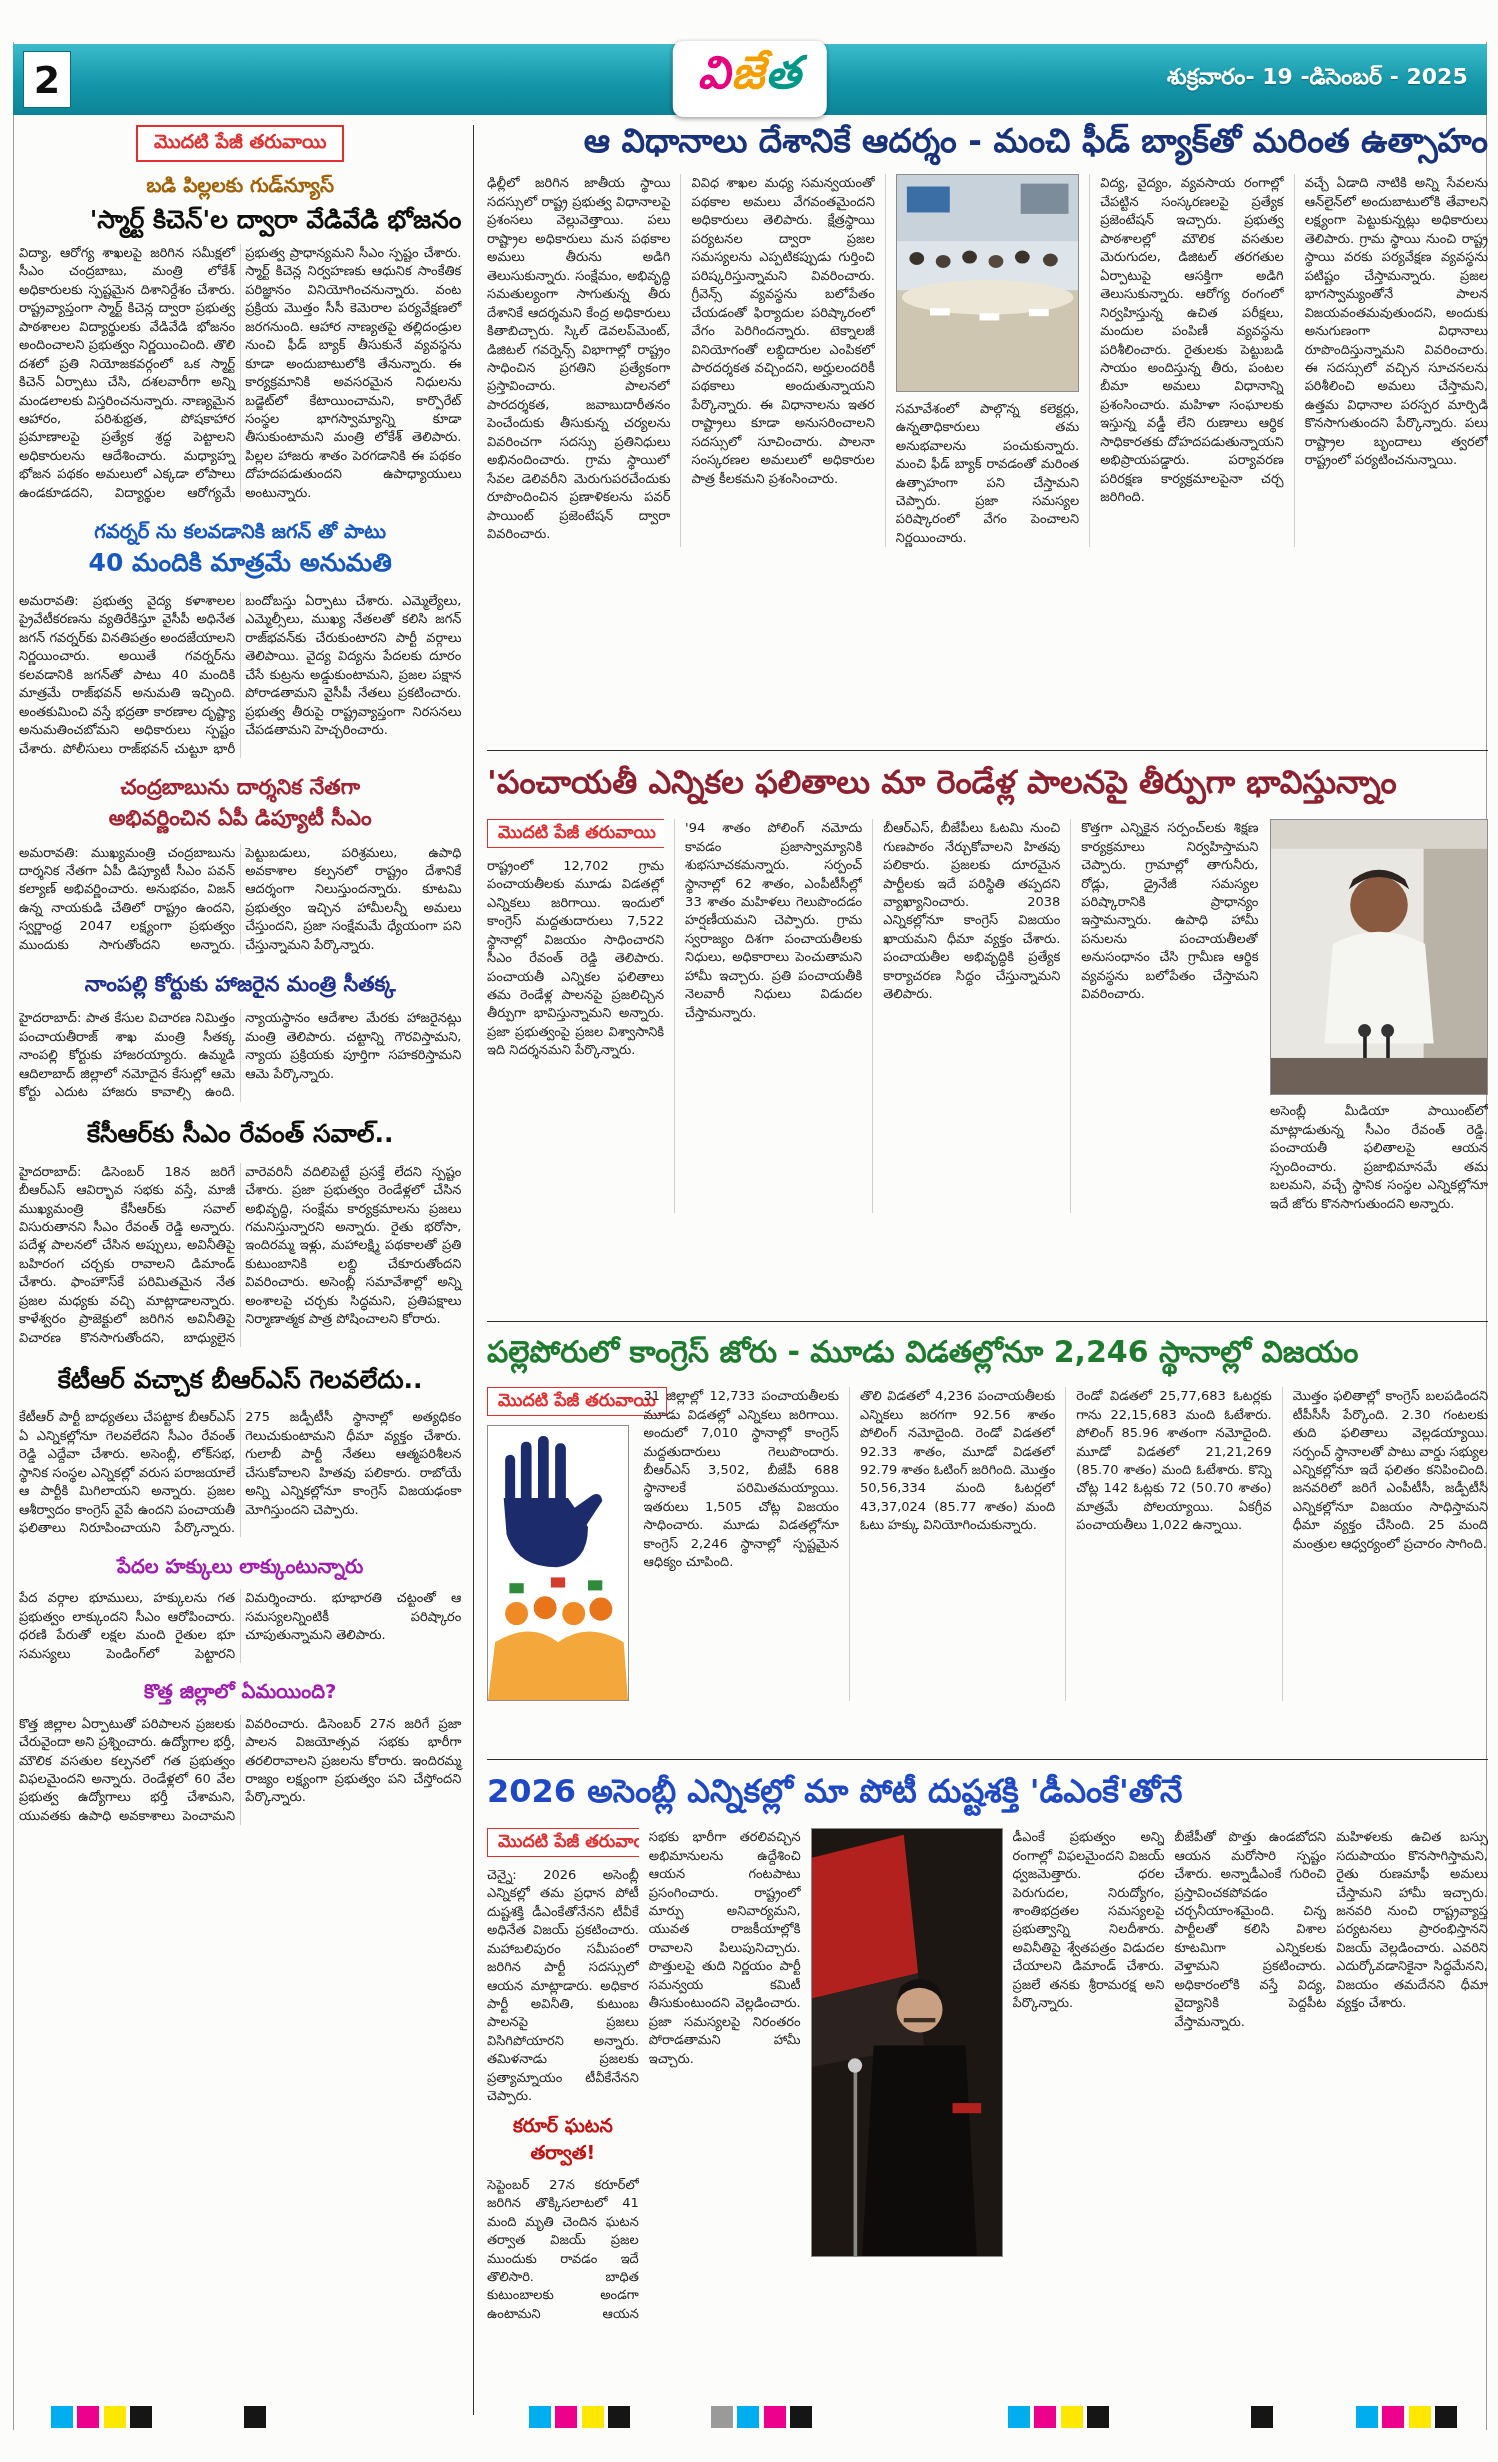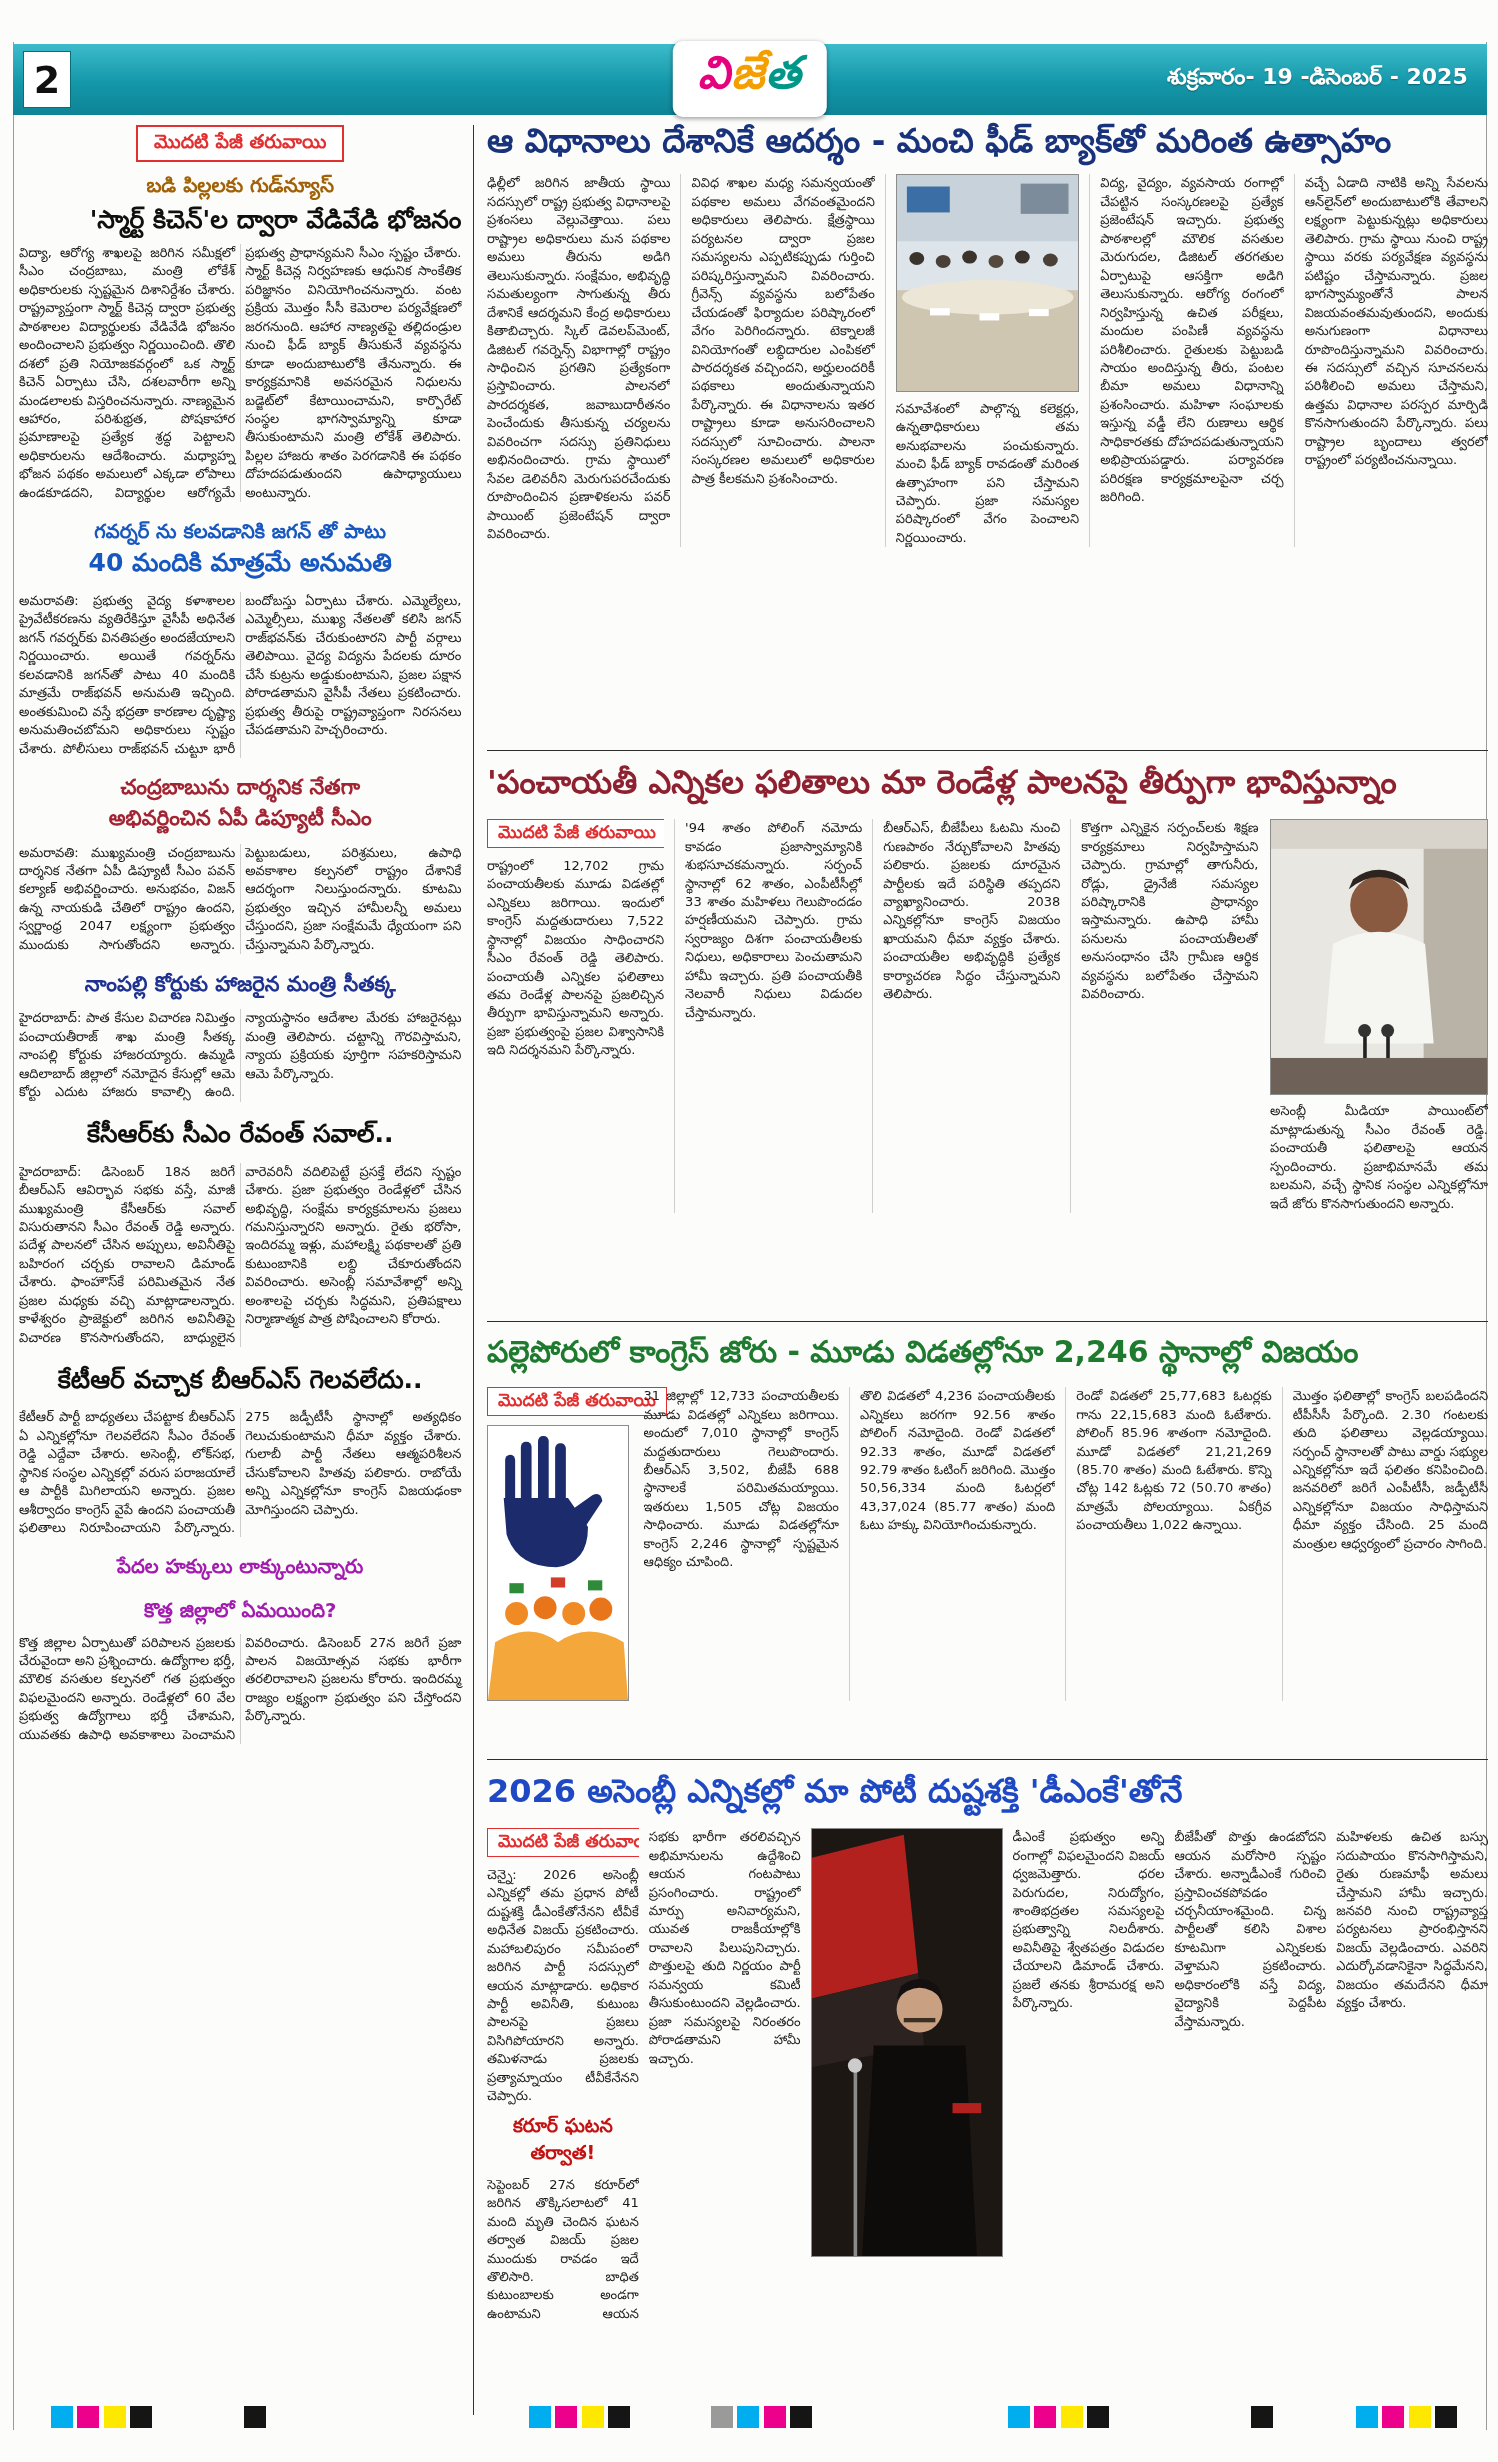"ఆ విధానాలు దేశానికే ఆదర్శం -" .h-feedback { text-align: left -> right }
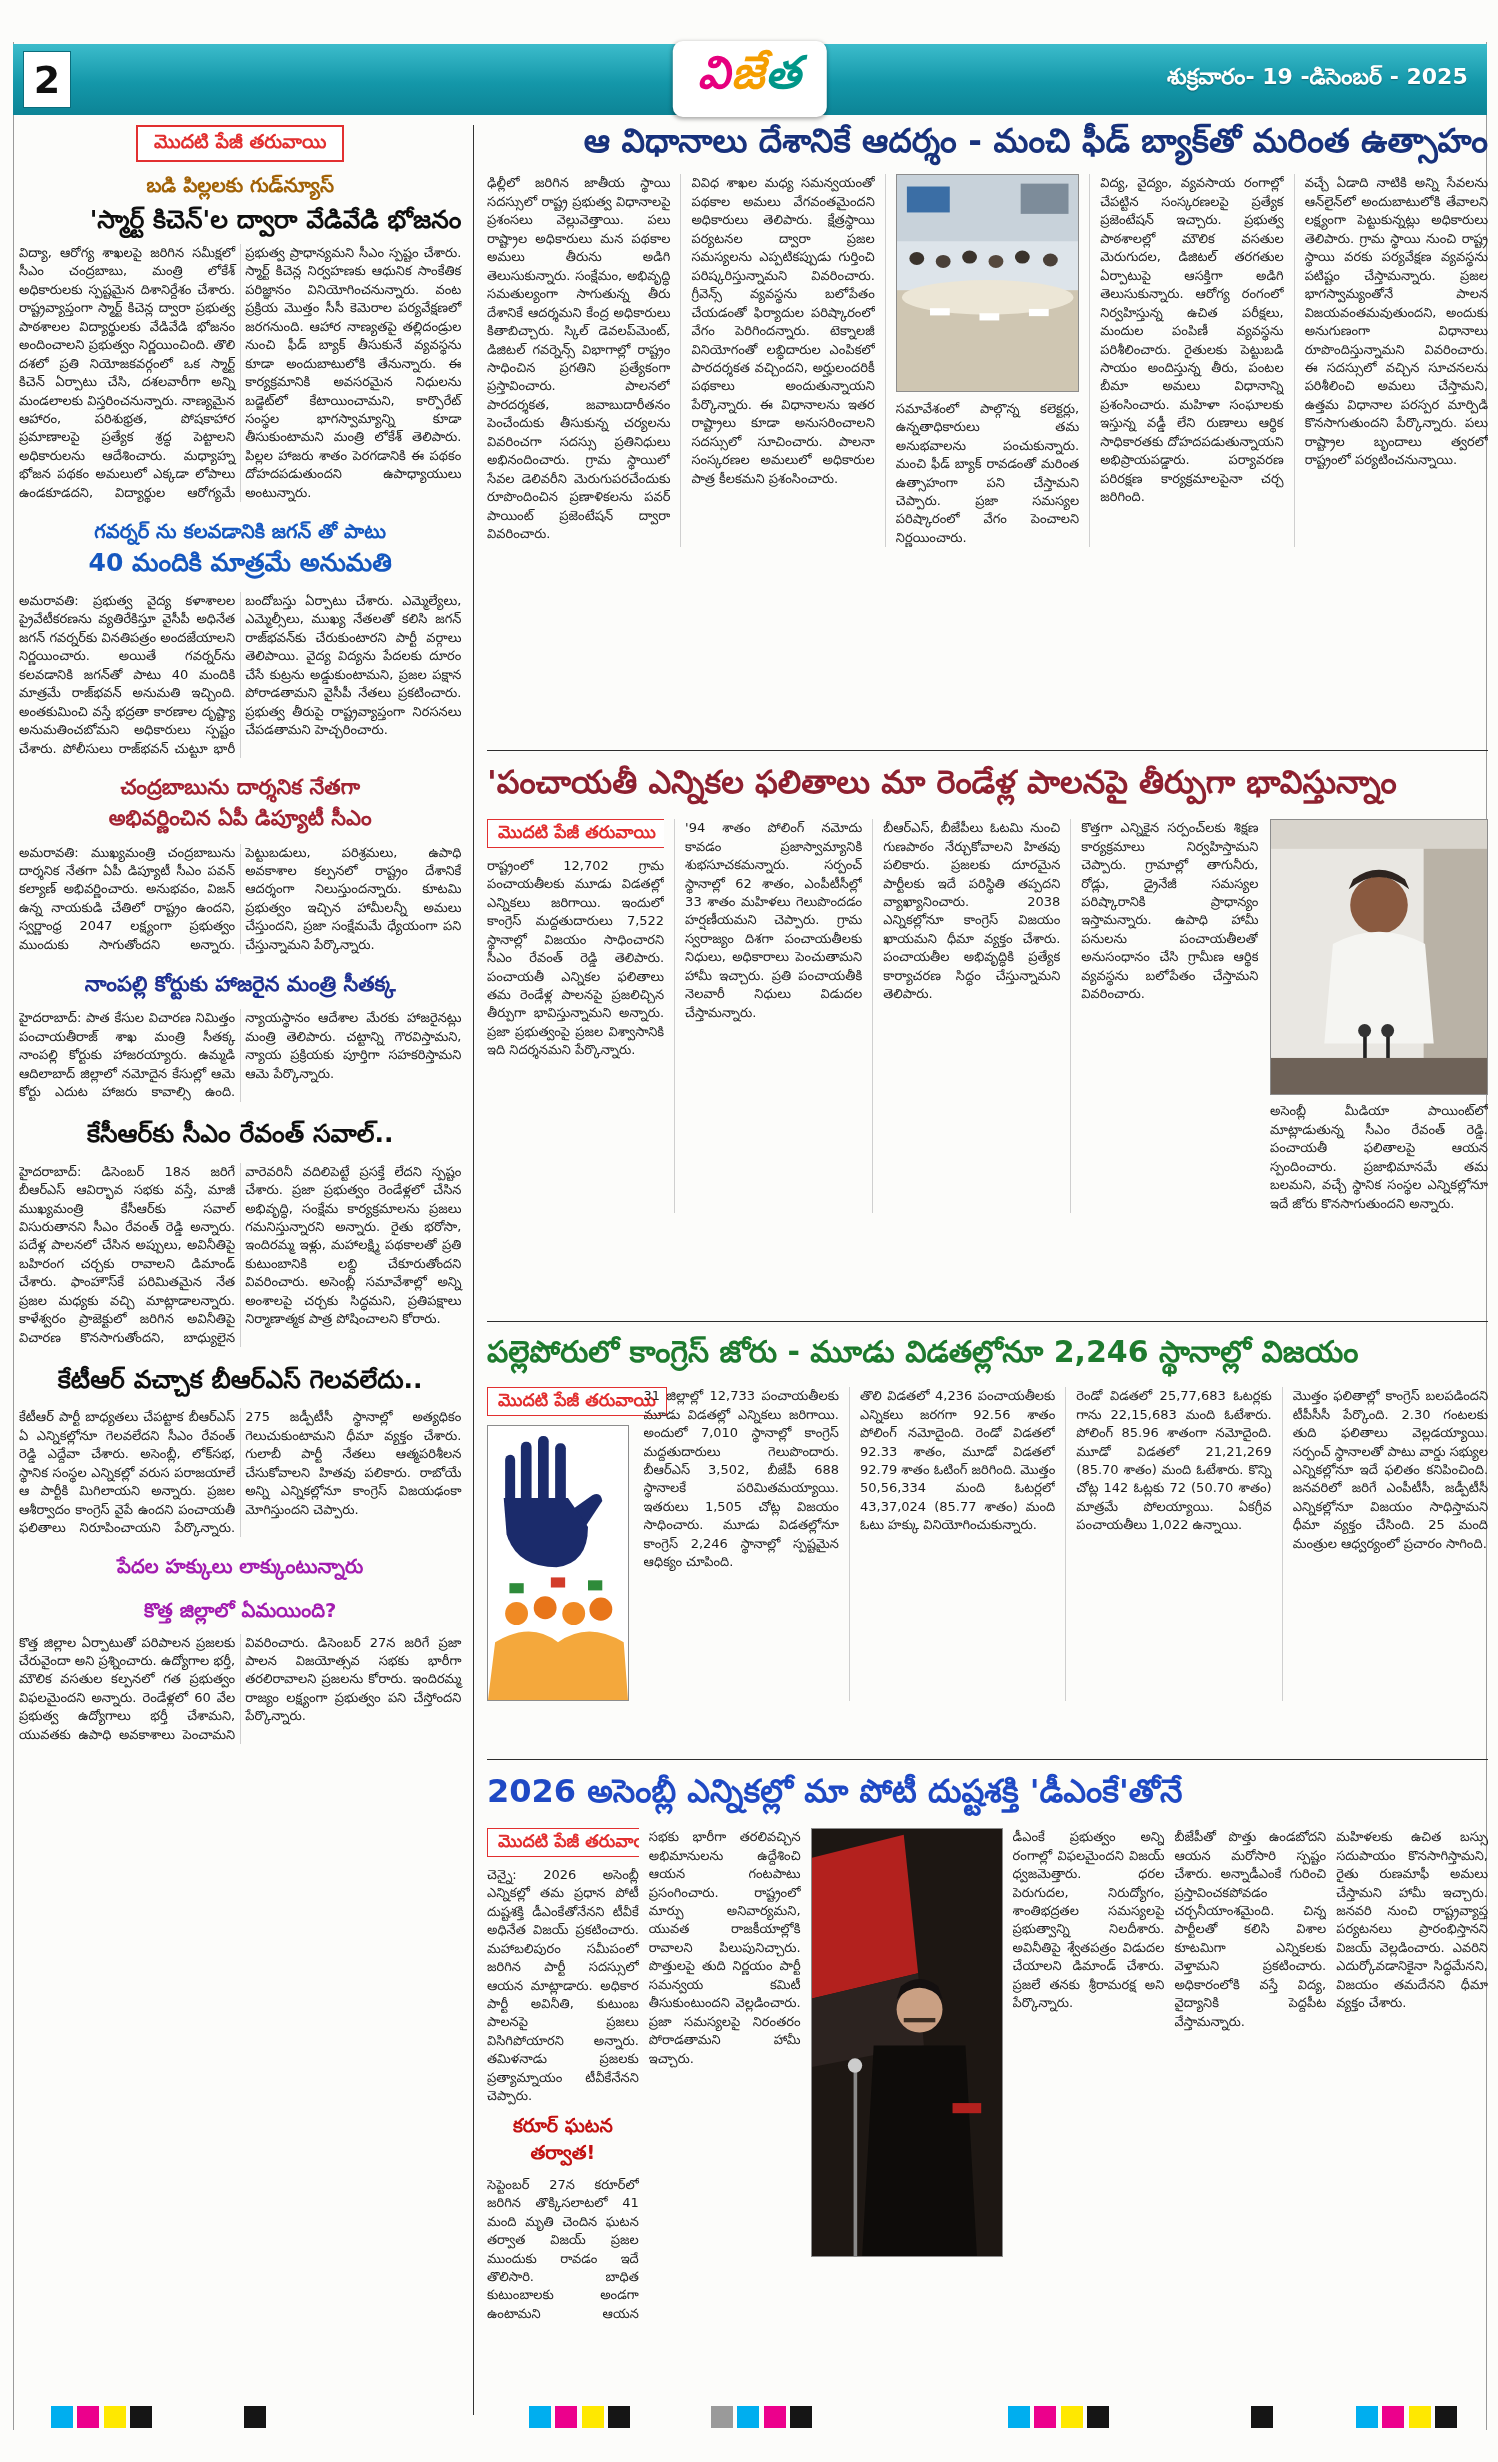"పేద వర్గాల భూములు, హక్కులను గత" div.body2 { html: none -> <div>పేద వర్గాల భూములు, హక్కులను గత ప్రభుత్వం లాక్కుందని సీఎం ఆరోపించారు. ధరణి పేరుతో లక్షల మంది రైతుల భూ సమస్యలు పెండింగ్‌లో పెట్టారని విమర్శించారు. భూభారతి చట్టంతో ఆ సమస్యలన్నింటికీ పరిష్కారం చూపుతున్నామని తెలిపారు.</div> }
